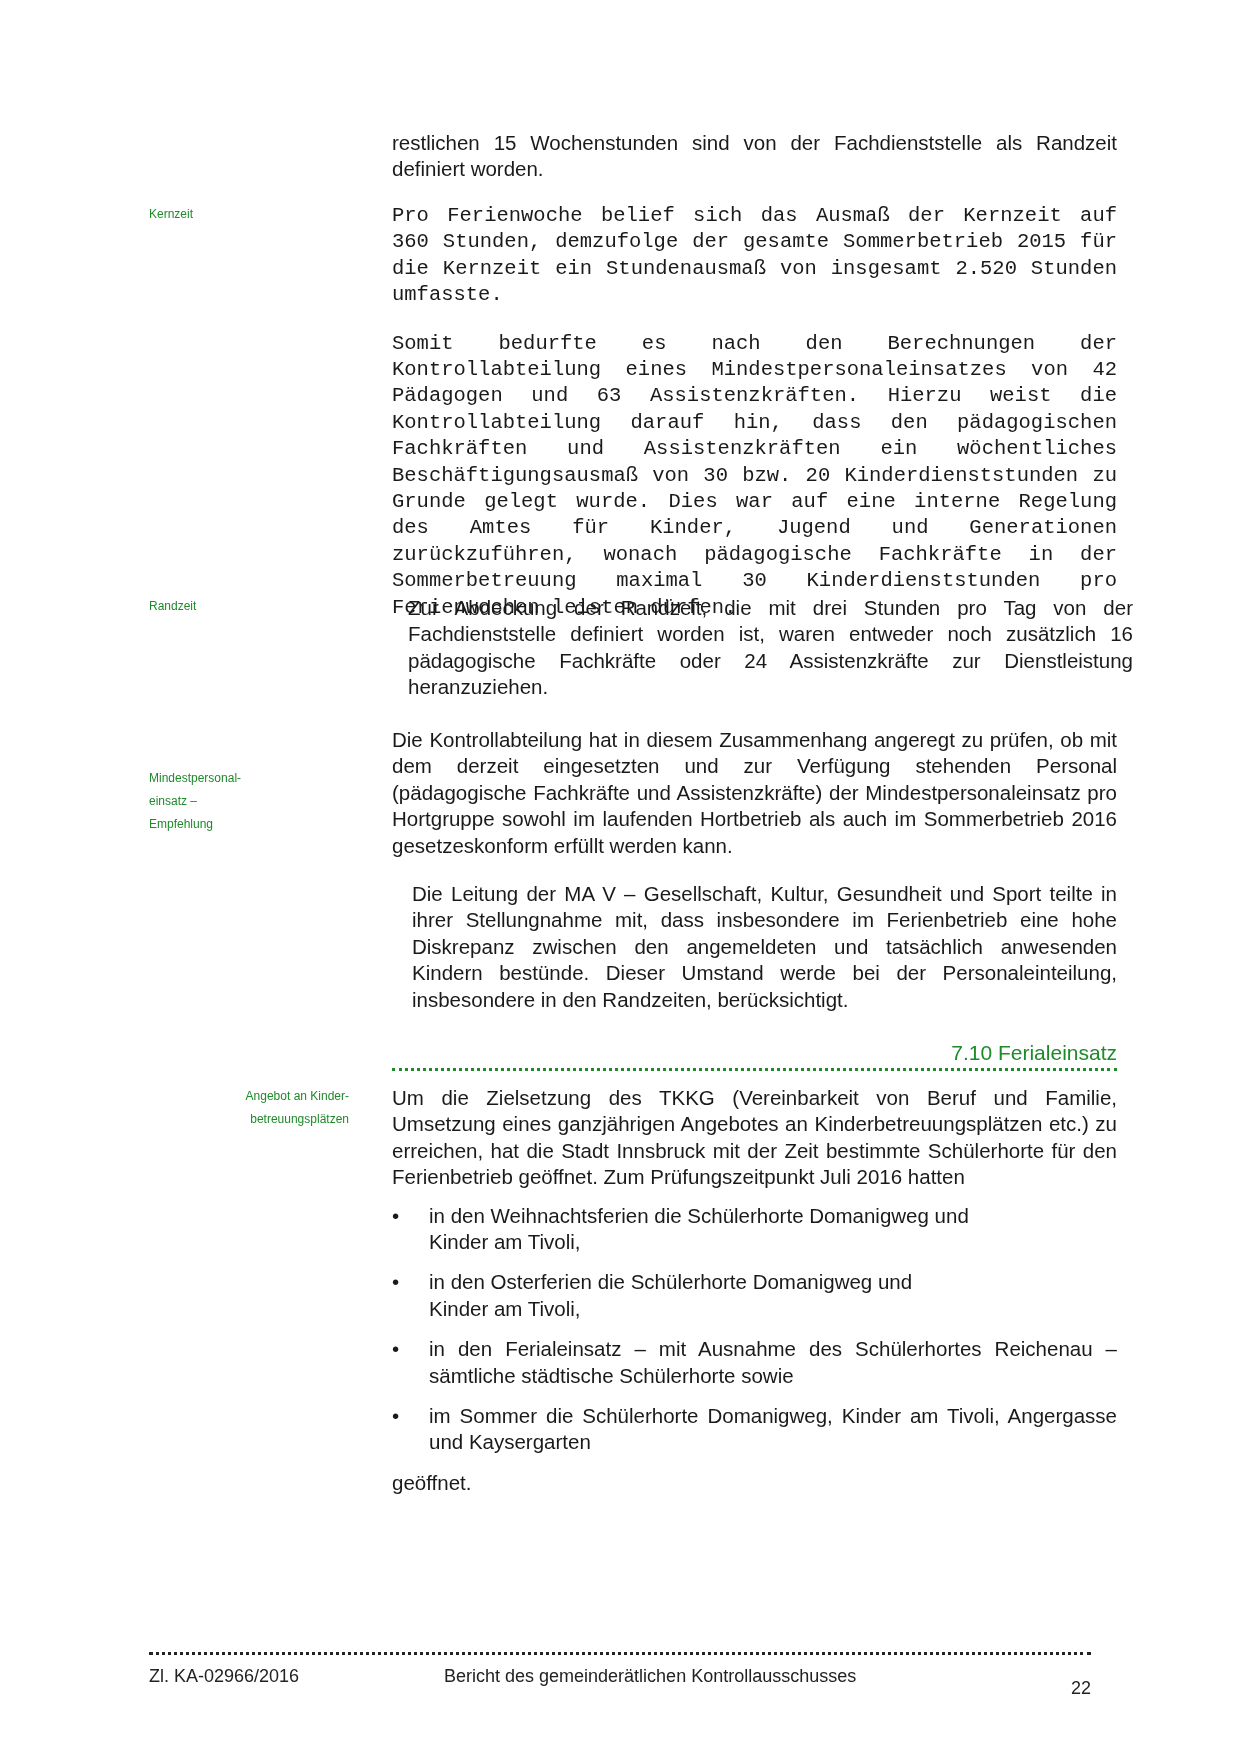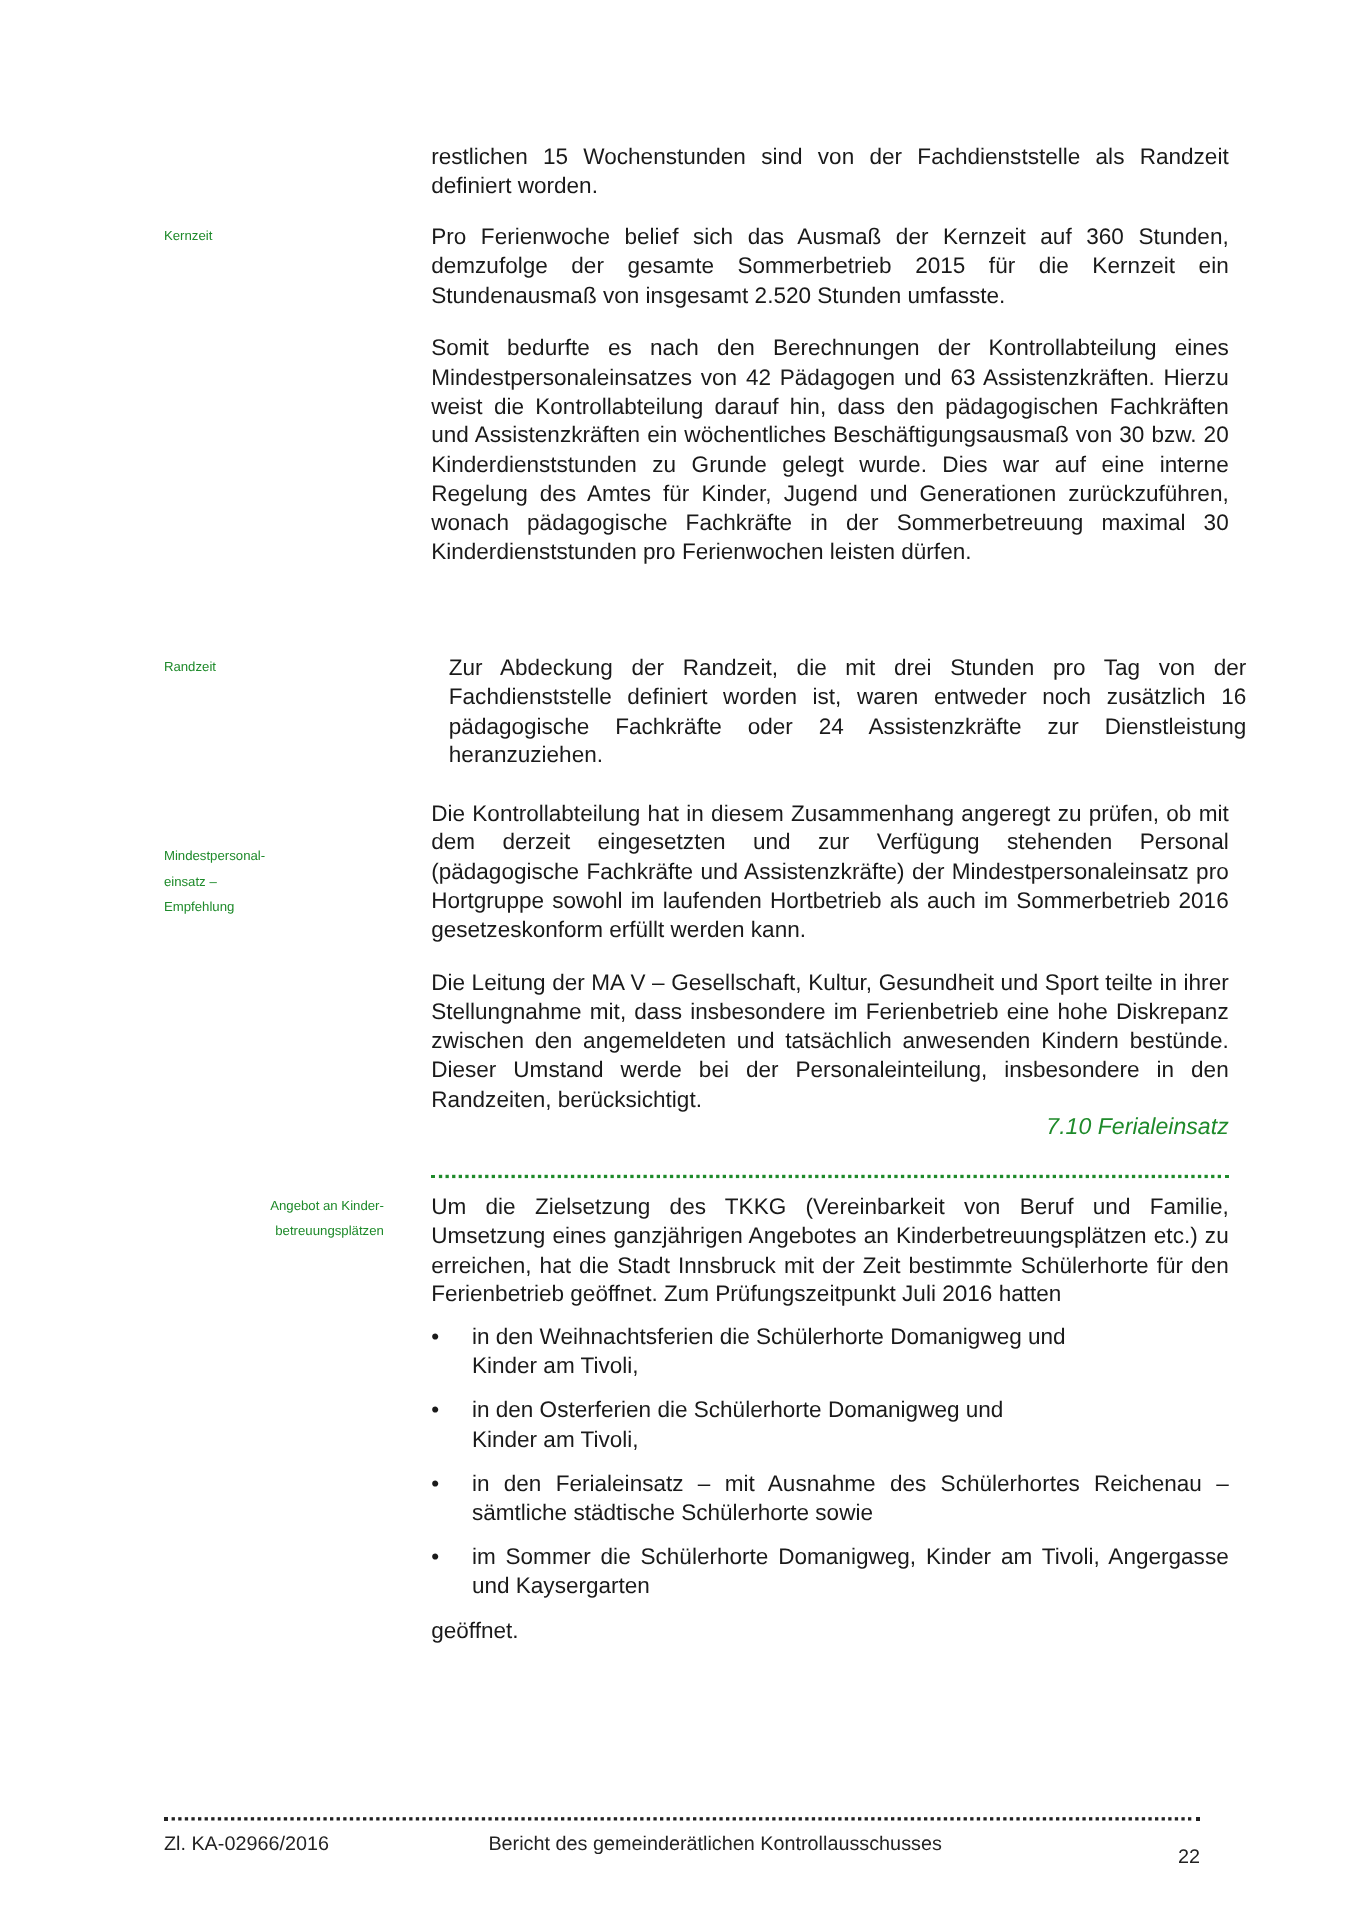"Pro Ferienwoche belief sich das" div.main { font-family: none -> Liberation Mono, monospace }
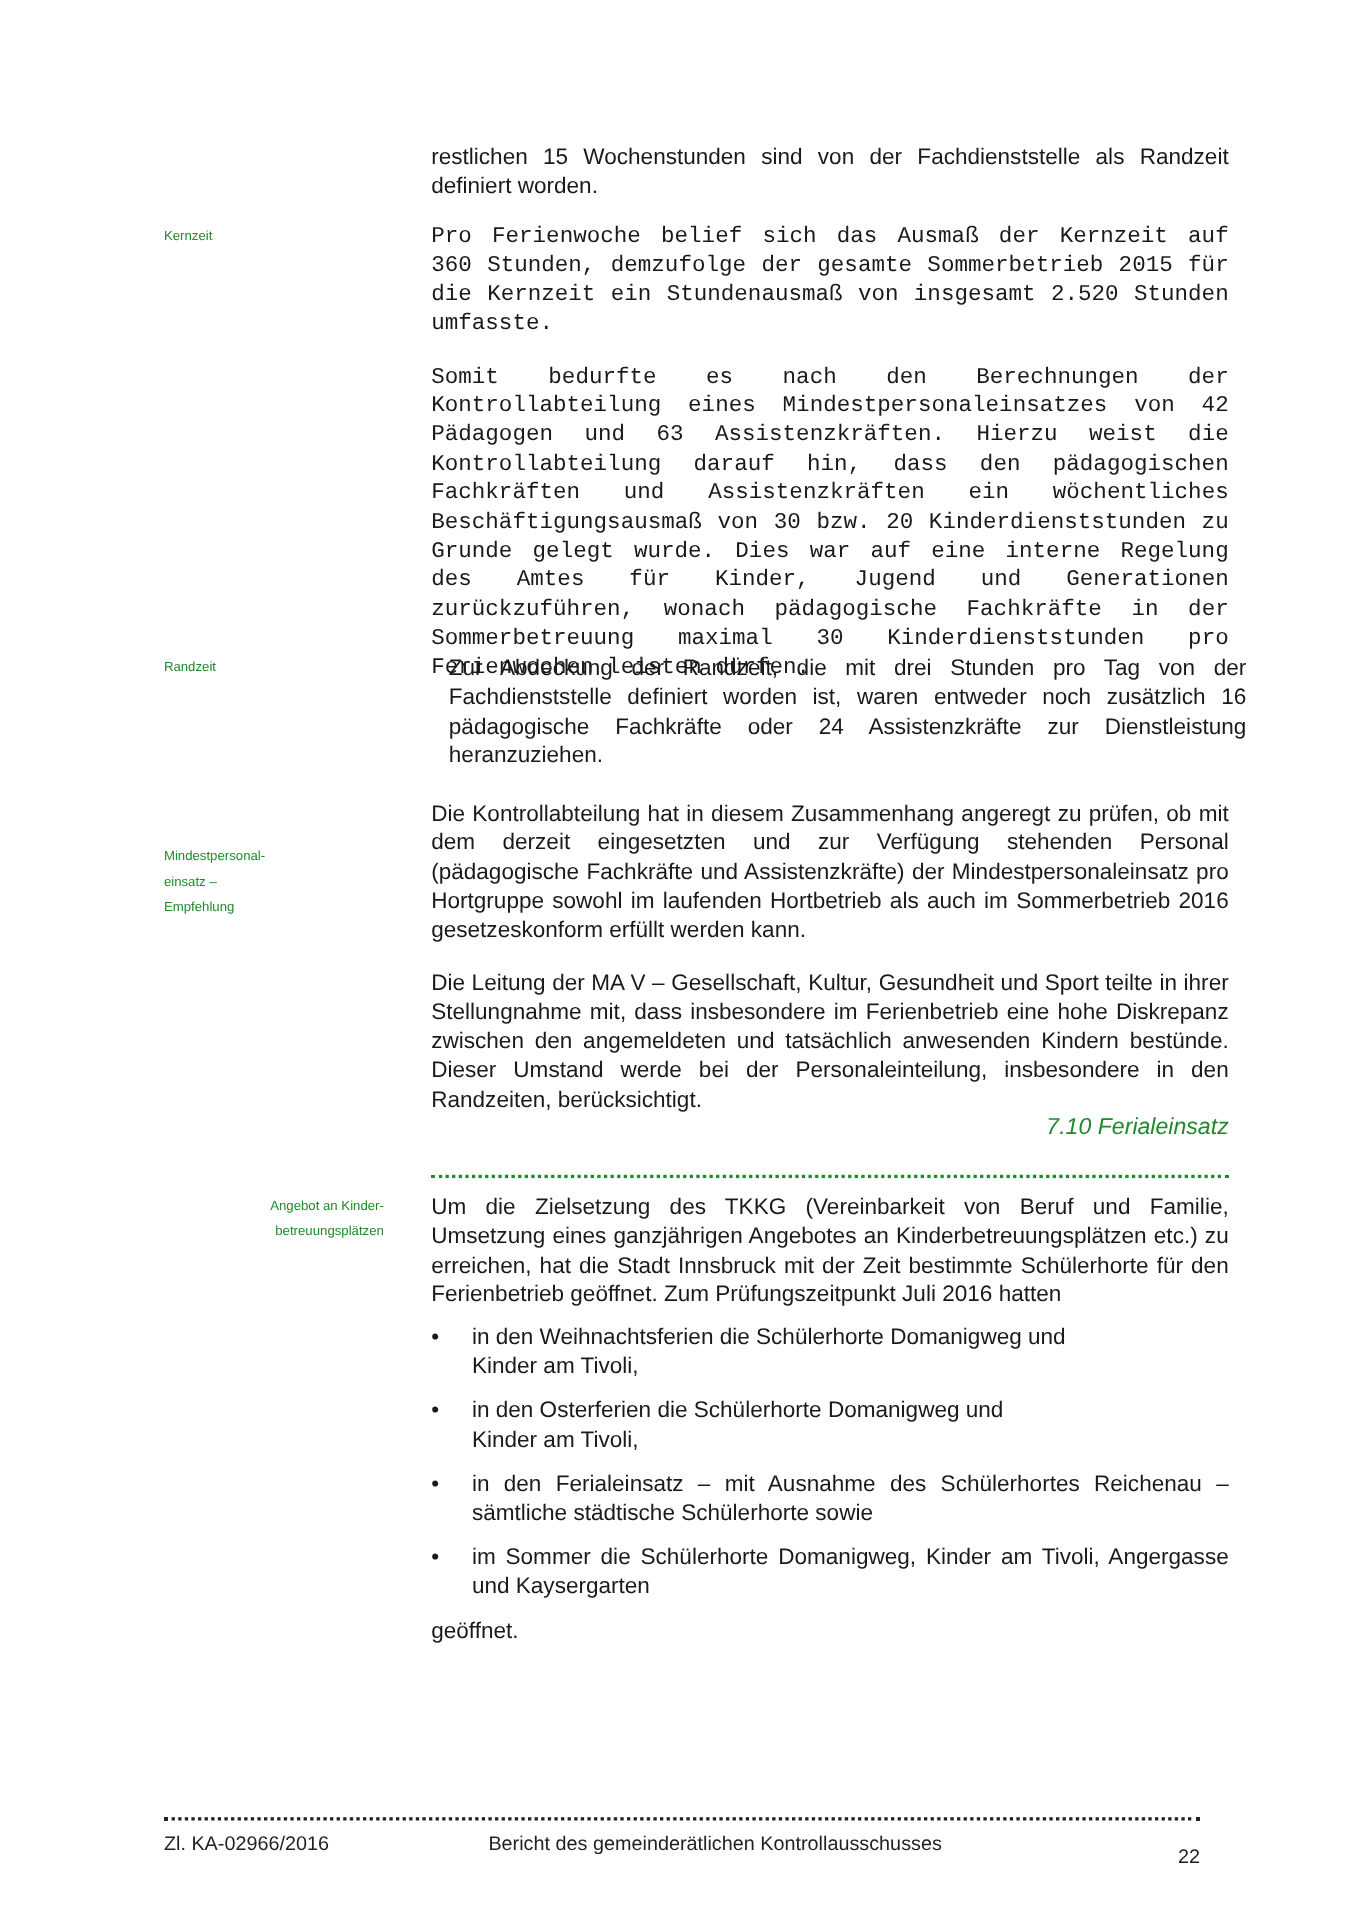"Die Leitung der MA V" p { margin-left: none -> 20px }
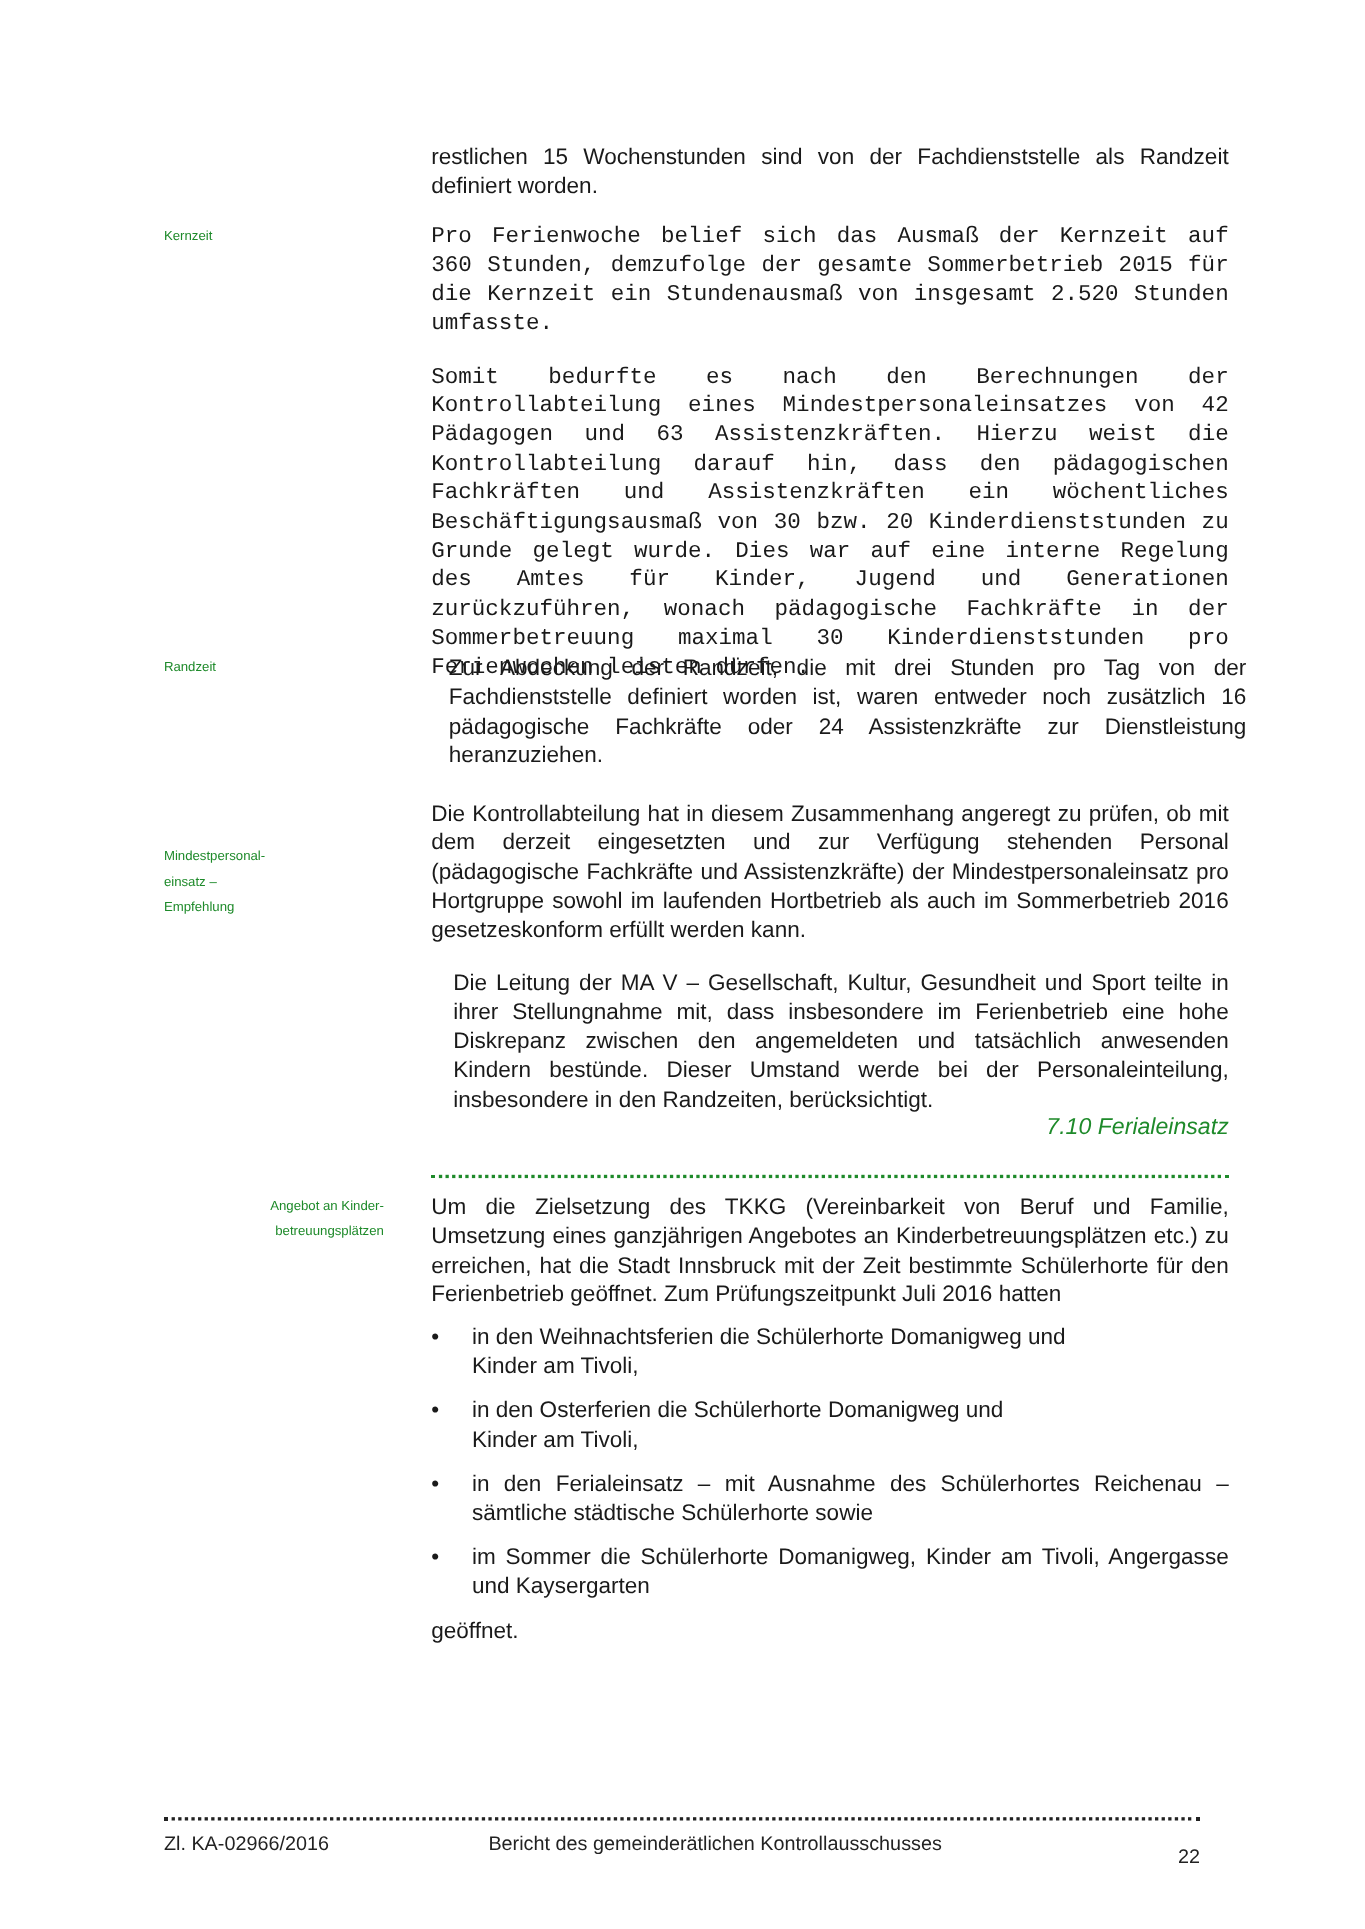"7.10 Ferialeinsatz" div.heading { font-style: italic -> none; top: 1012px -> 1040px }
